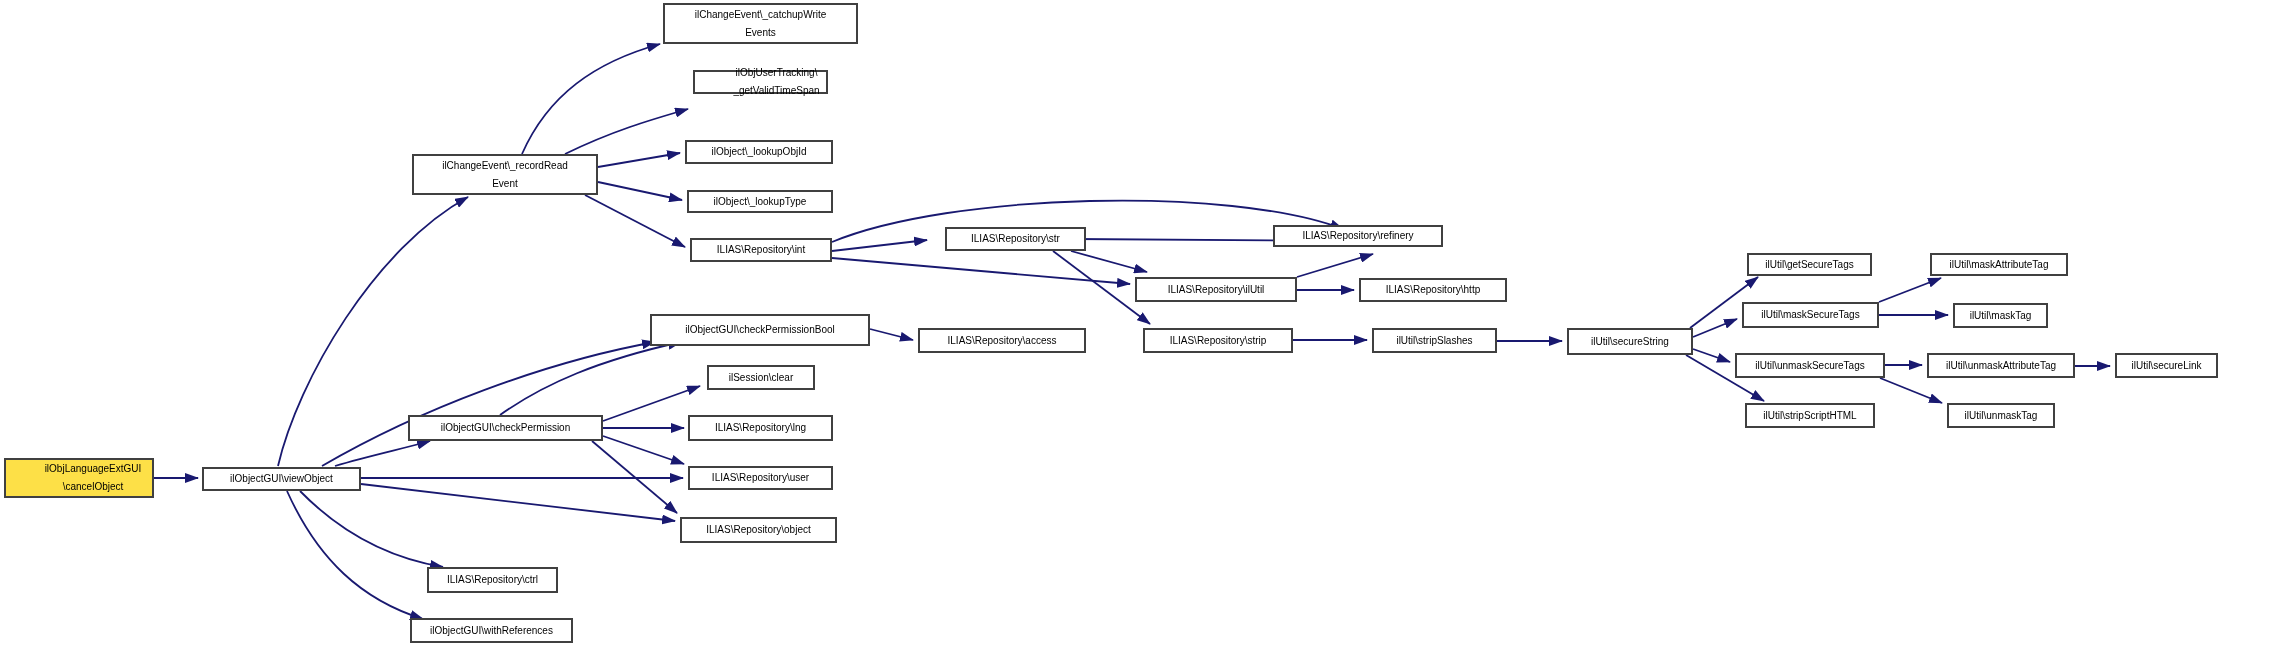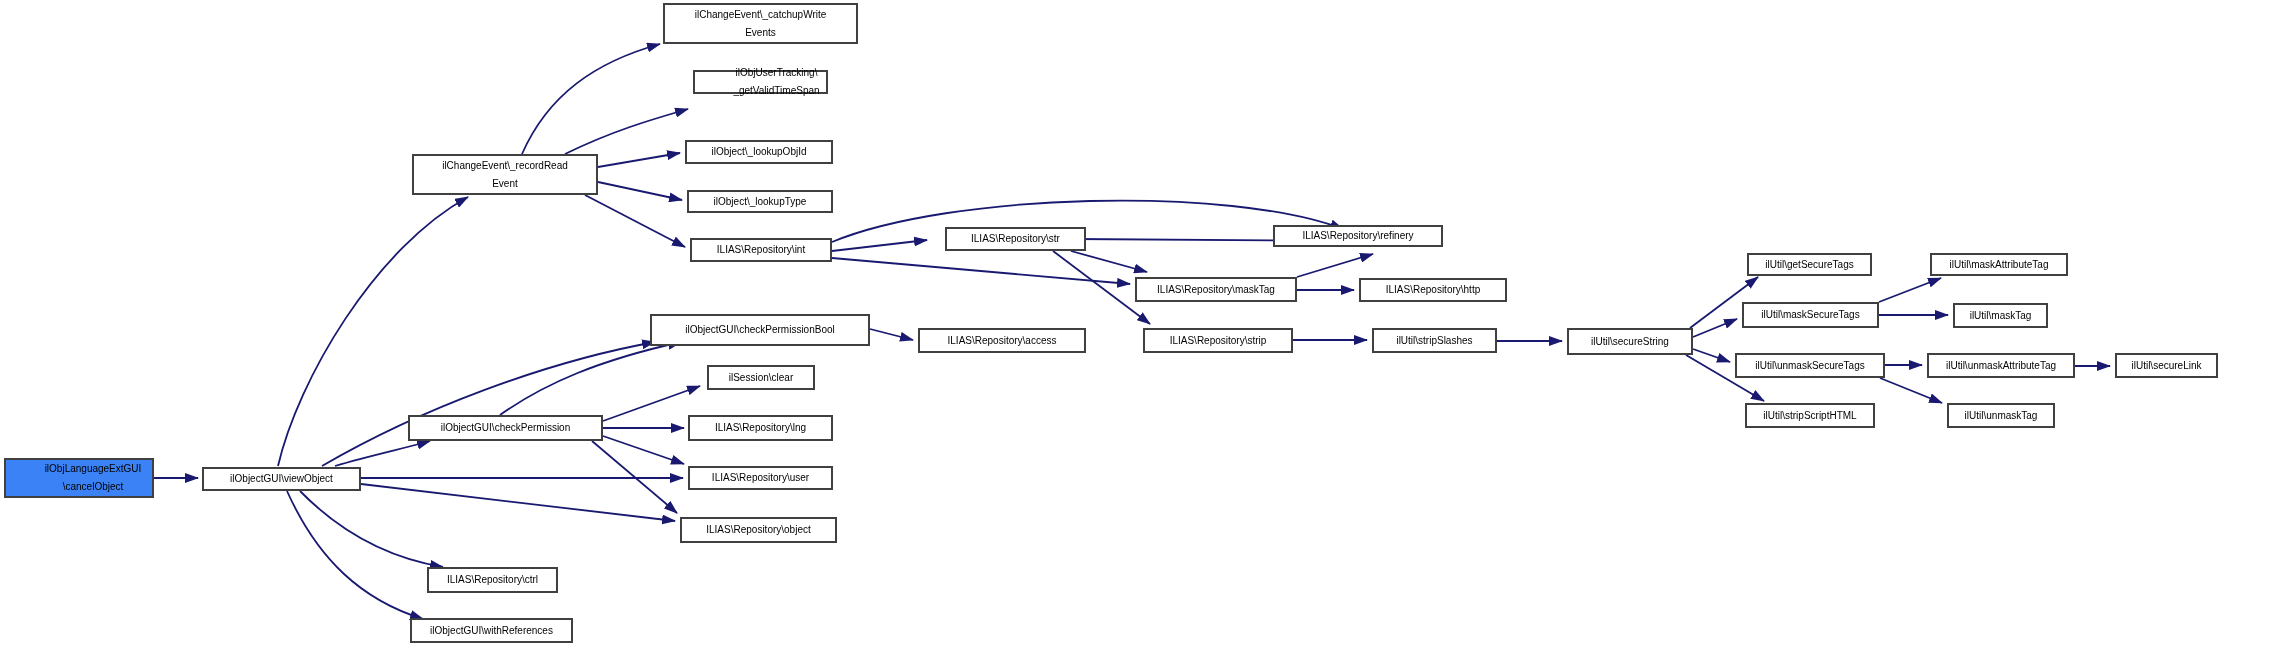"ILIAS\Repository\maskTag" div.nl { text: maskTag -> ilUtil }
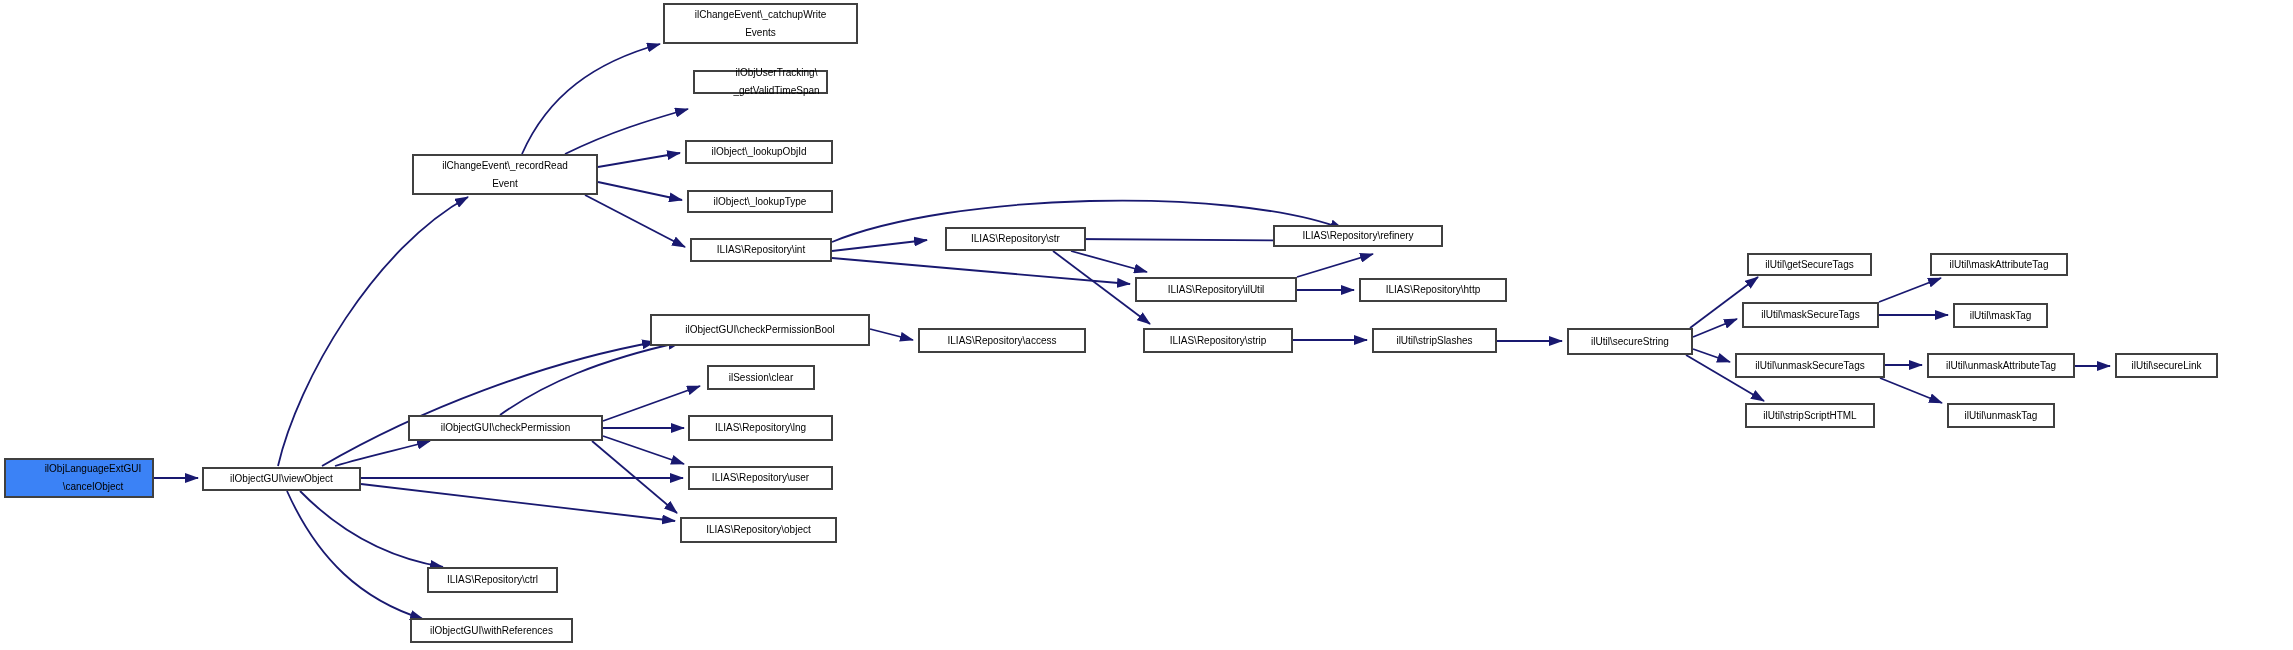"ilObjLanguageExtGUI" .node.start { background: #3b82f6 -> #fde047 }
